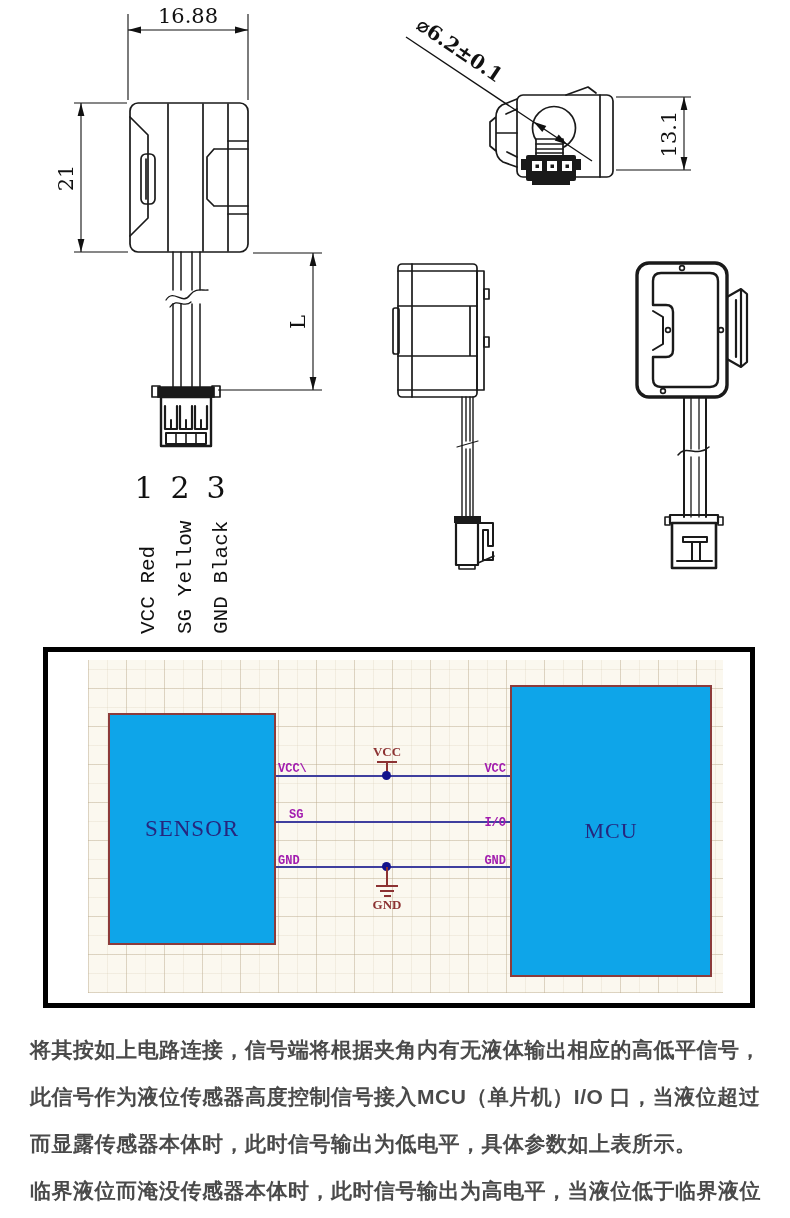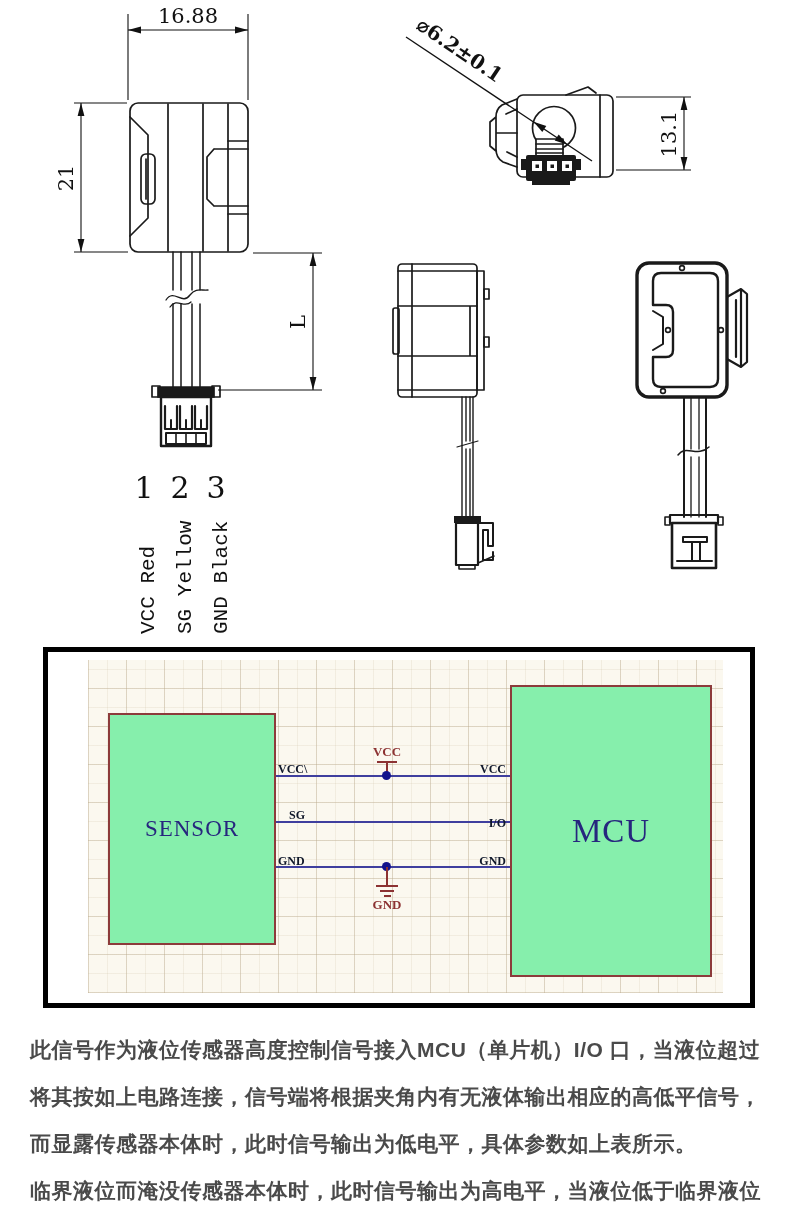"VCC\" .net-label { color: #0f172a -> #a21caf; font-family: Liberation Serif, serif -> Liberation Mono, monospace }
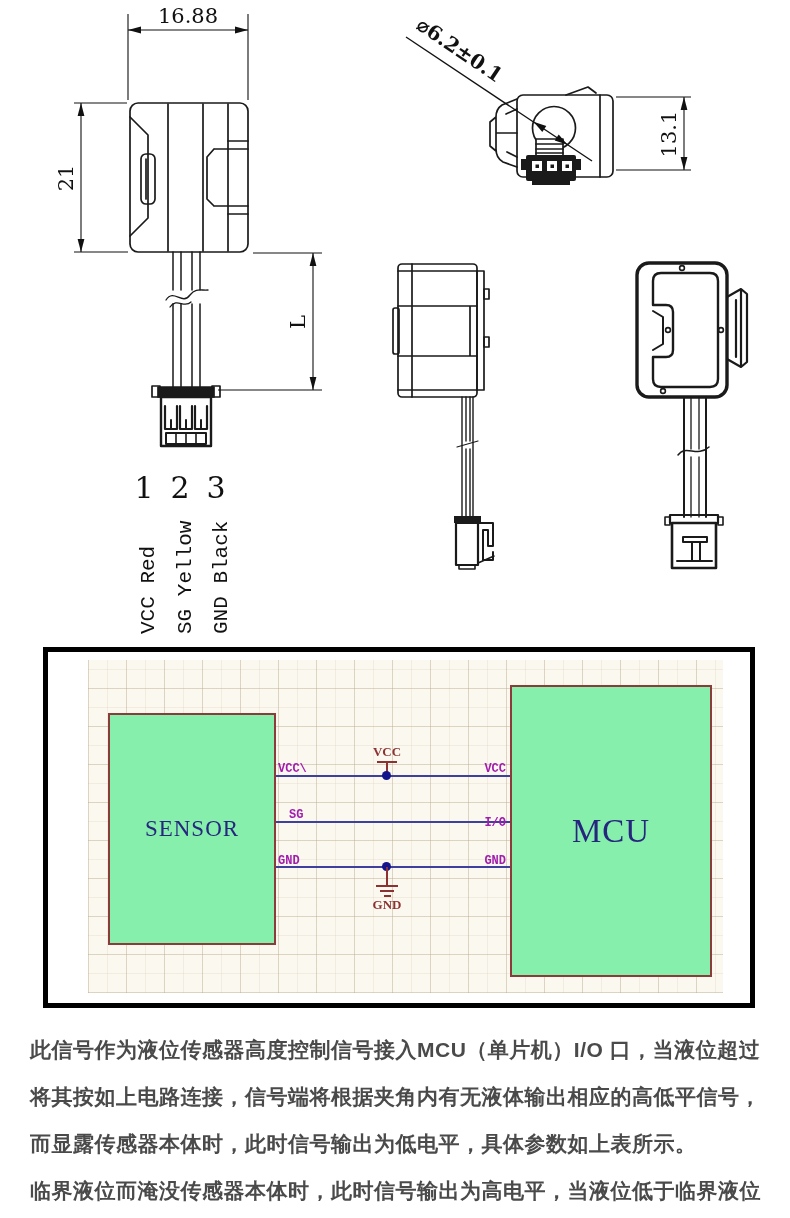"SENSOR" .block { background: #86efac -> #0ea5e9 }
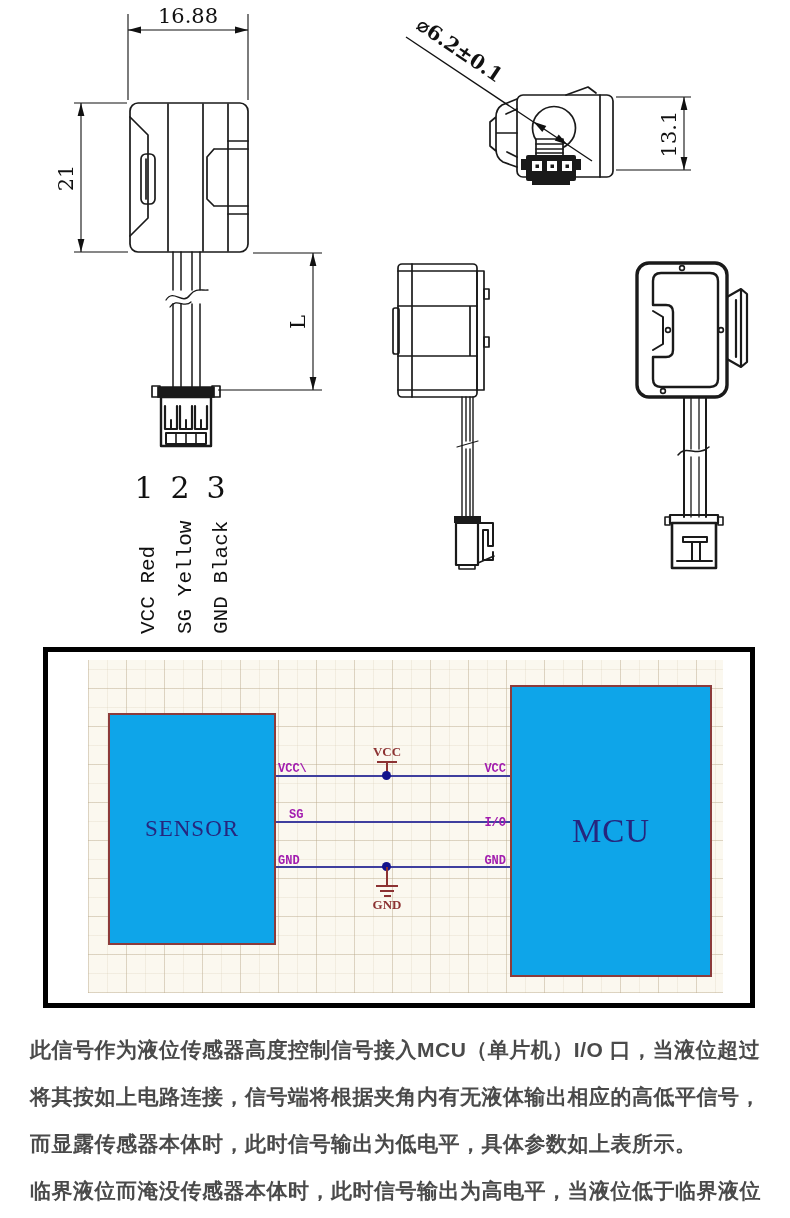"MCU" .block-mcu { font-size: 33px -> 22px }
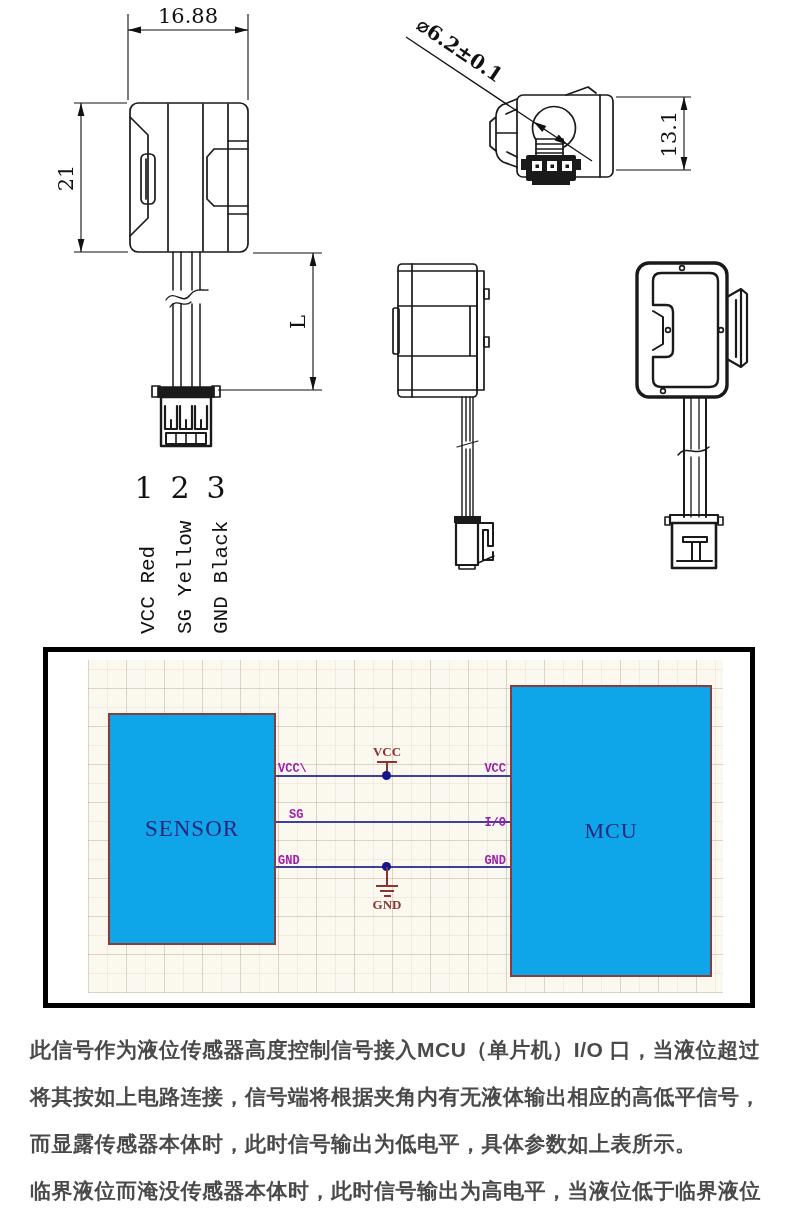"此信号作为液位传感器高度控制信号接入MCU（单片机）I/O 口，当液位超过" div { order: before "将其按如上电路连接，信号端将根据夹角内有无液体输出相应的高低平信号，" -> after "将其按如上电路连接，信号端将根据夹角内有无液体输出相应的高低平信号，" }
